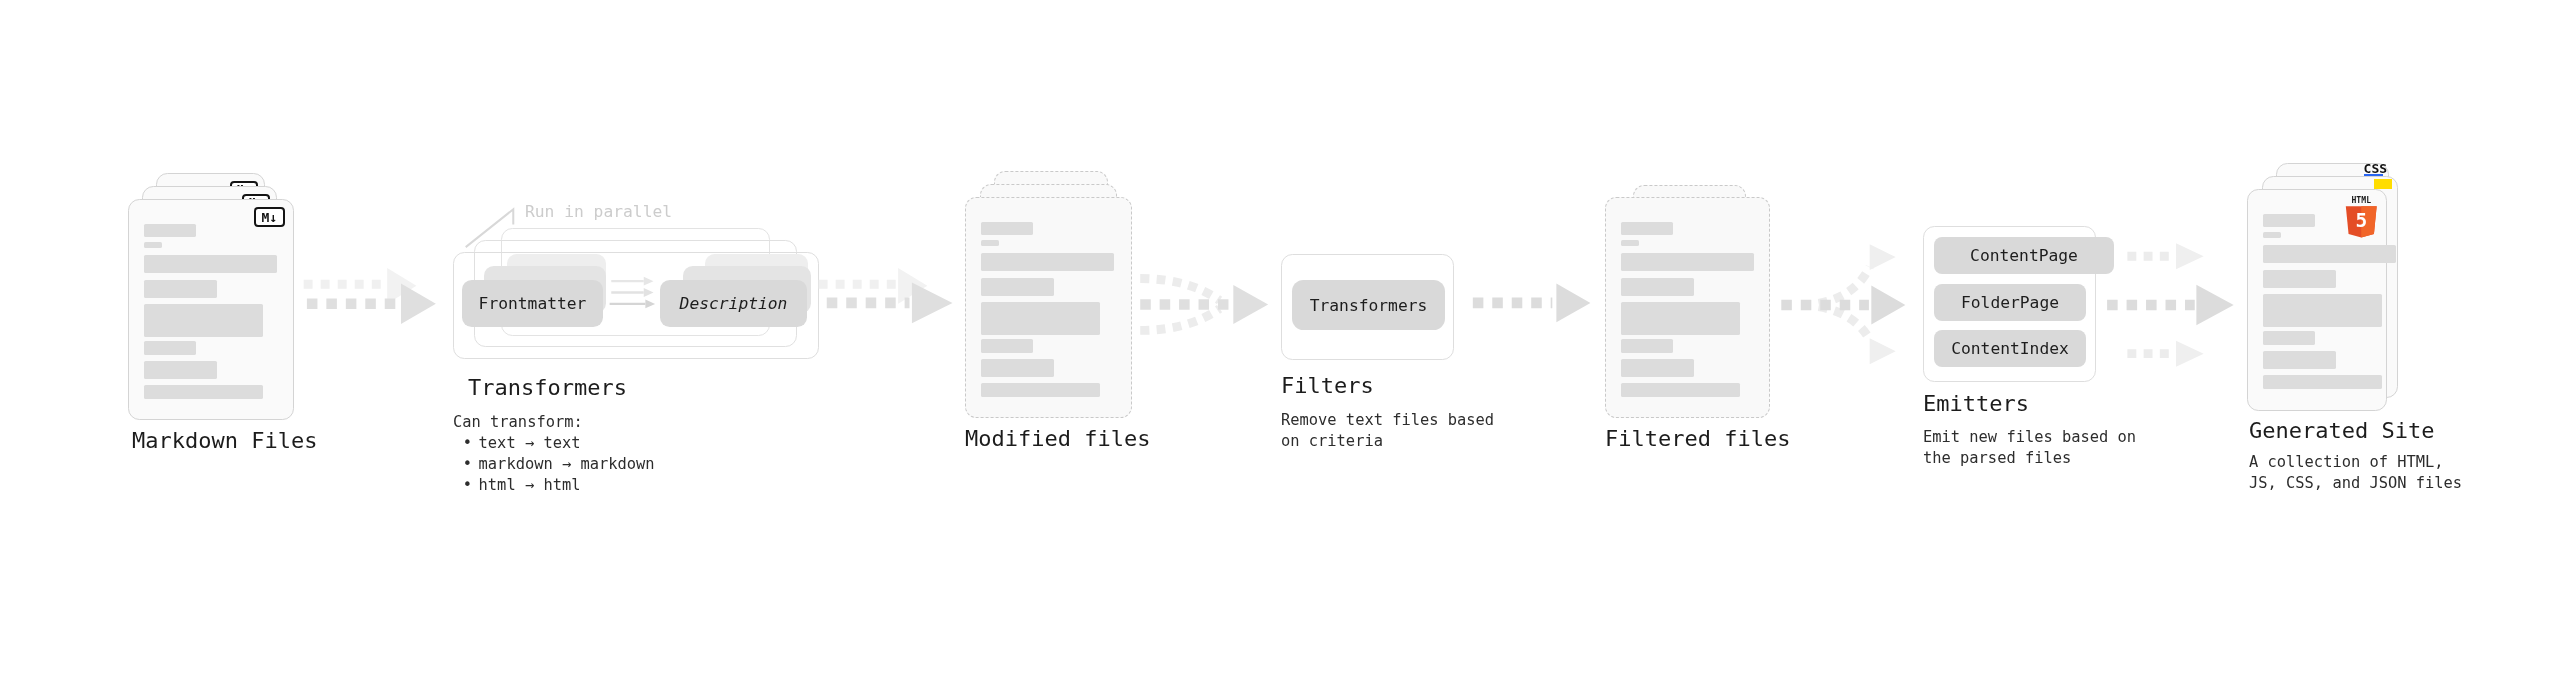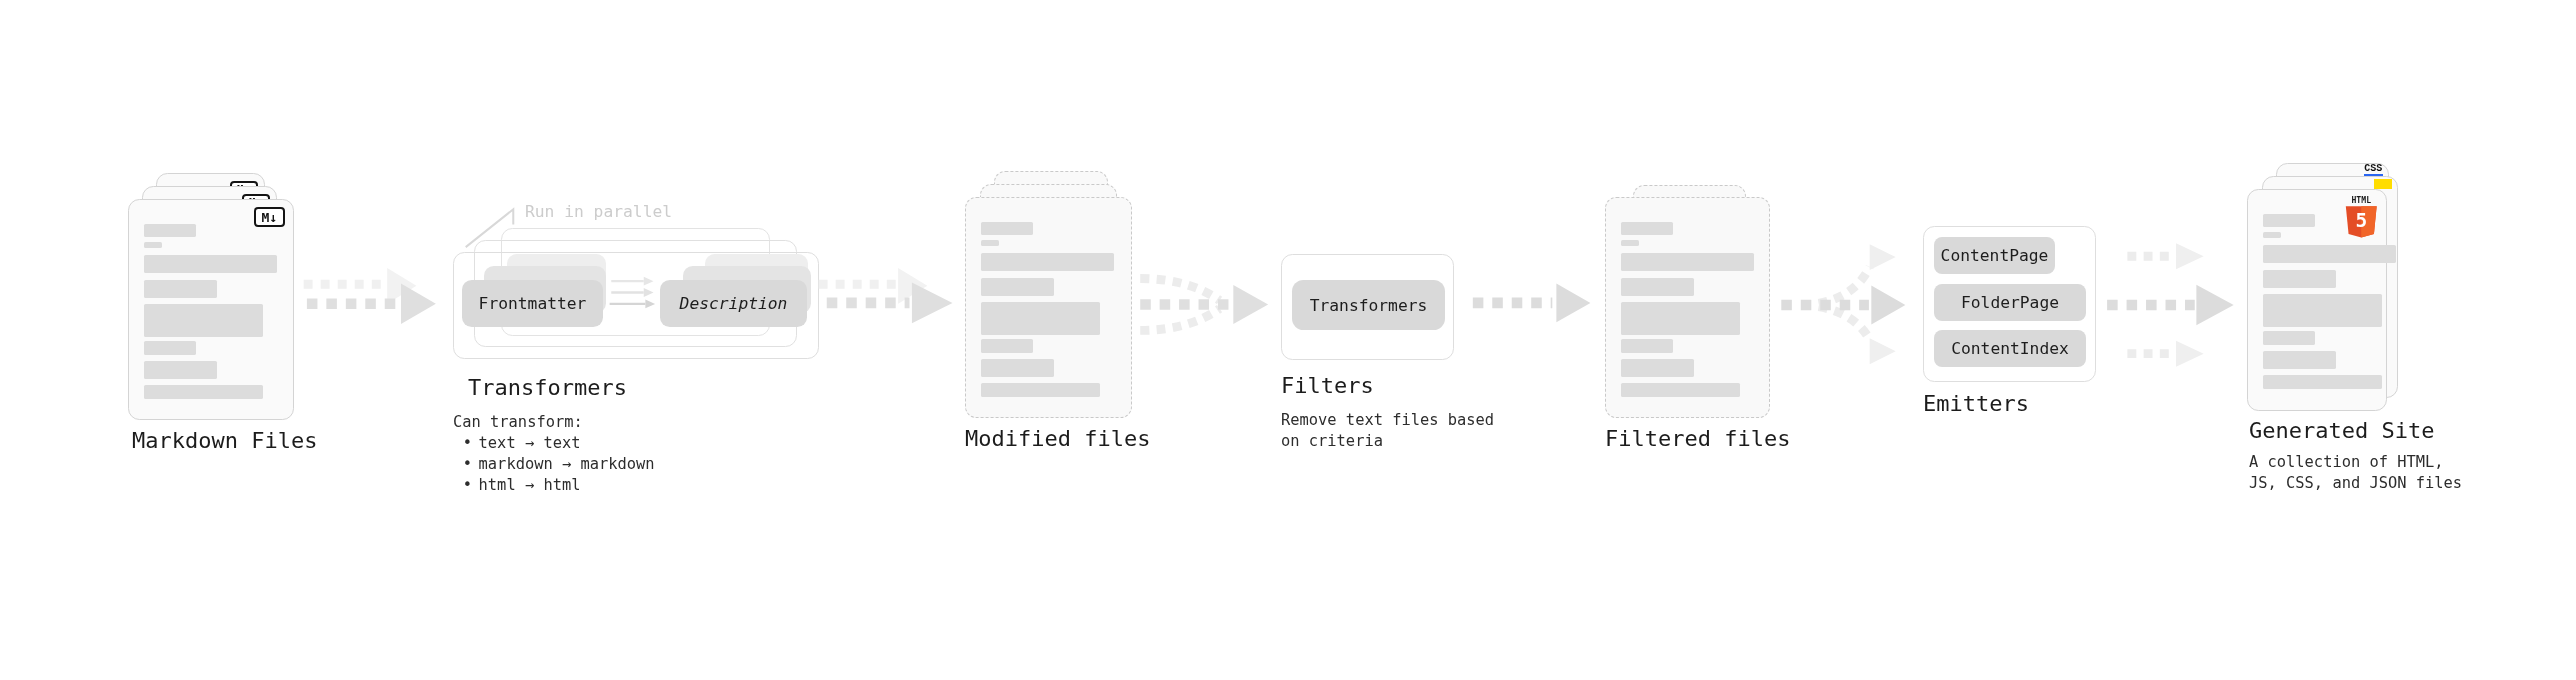"CSS" .badge-css .txt { font-family: Liberation Mono, monospace -> none; font-size: 10px -> 13px }
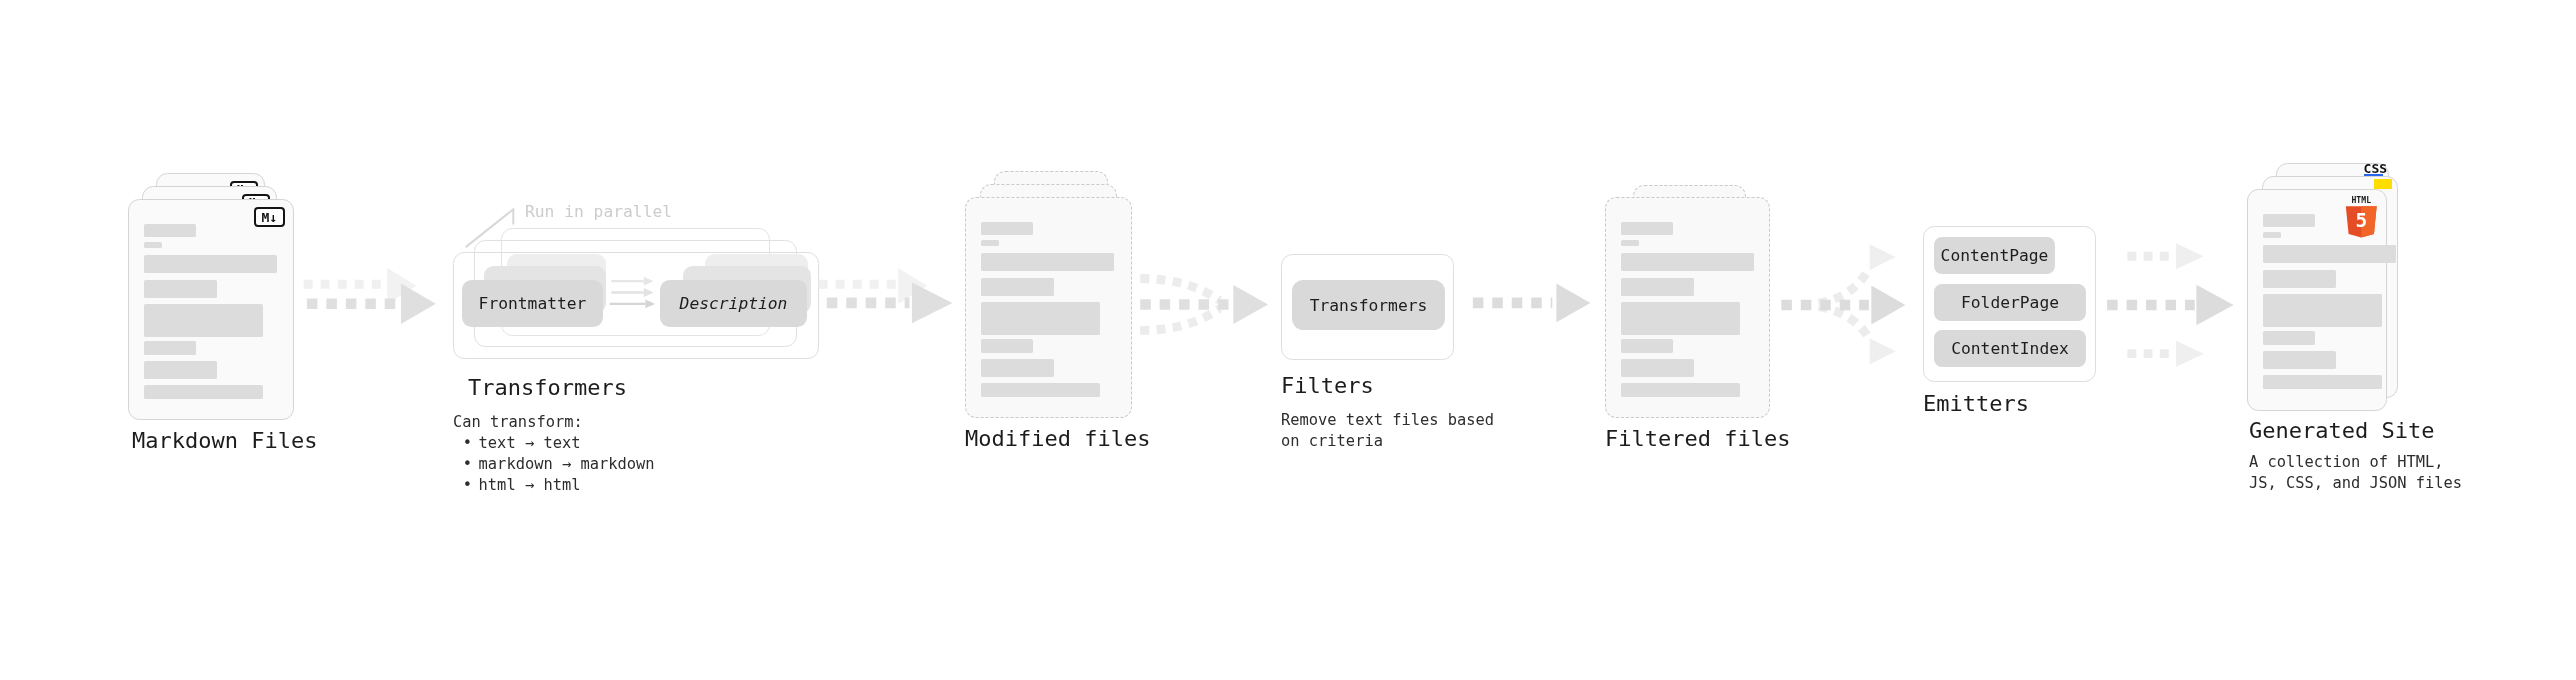"ContentPage" div.pill { width: 121px -> 180px }
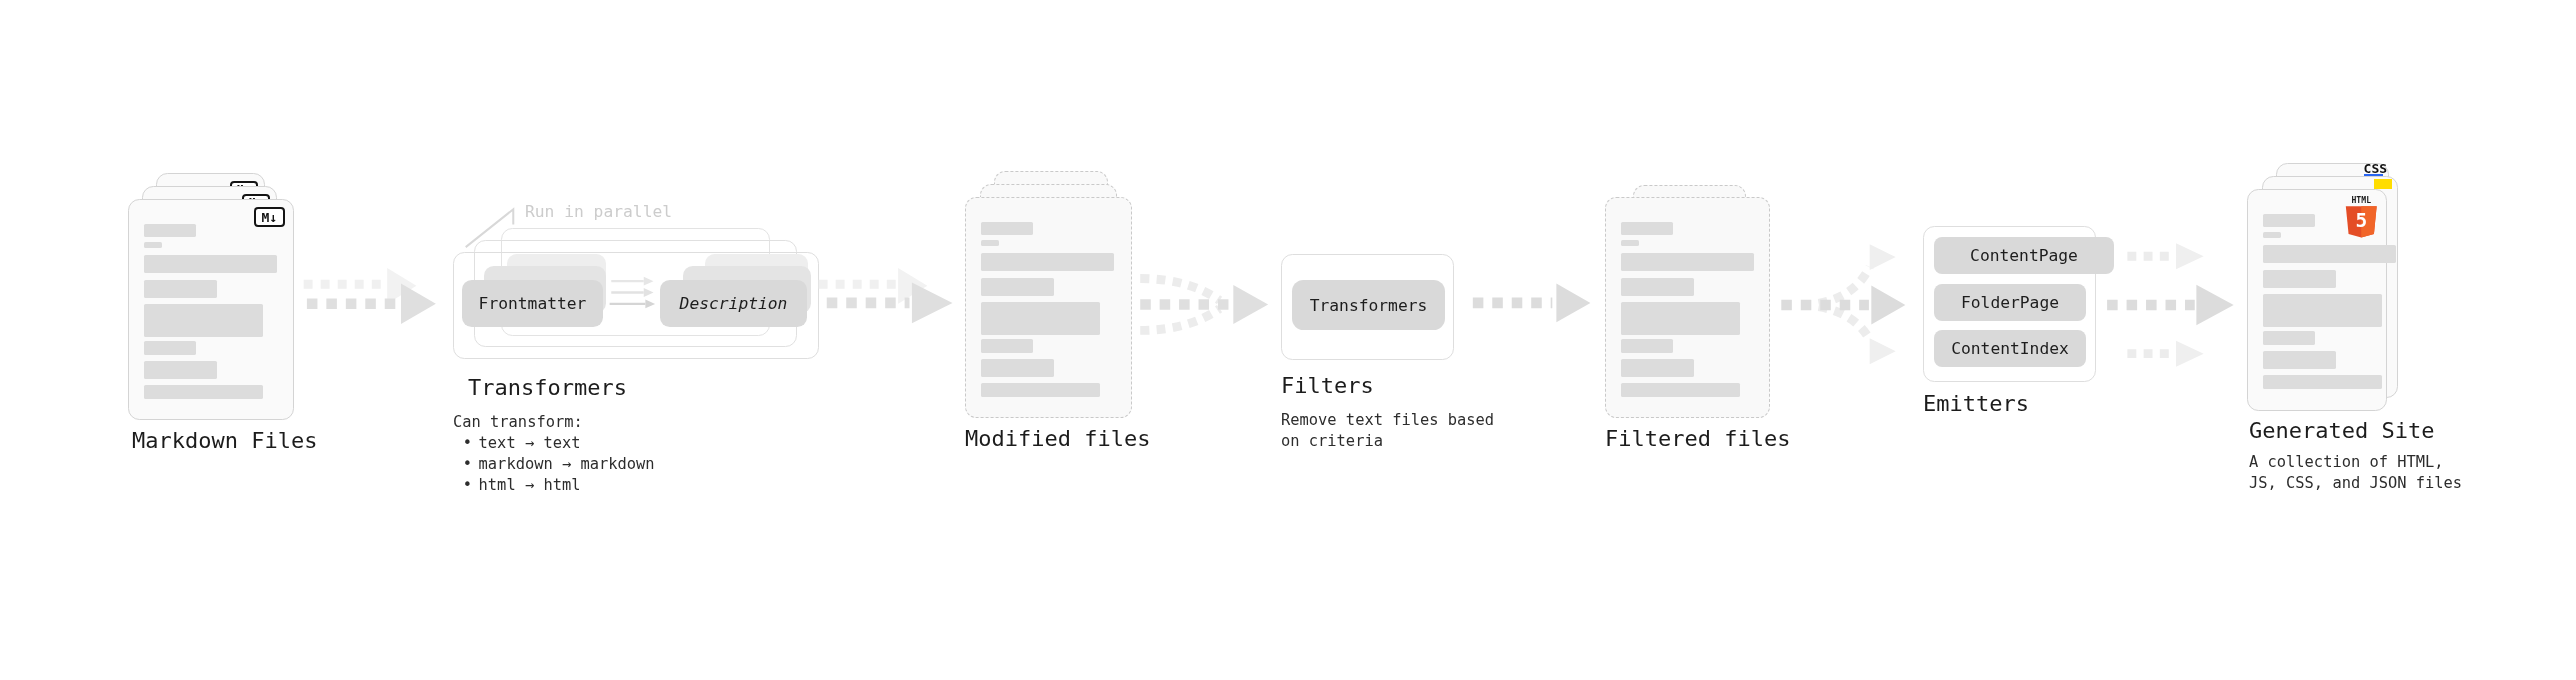"Emit new files based on" div.stage-sub { html: none -> <div> <span>Emit new files based on</span> <span>the parsed files</span> </div> }
